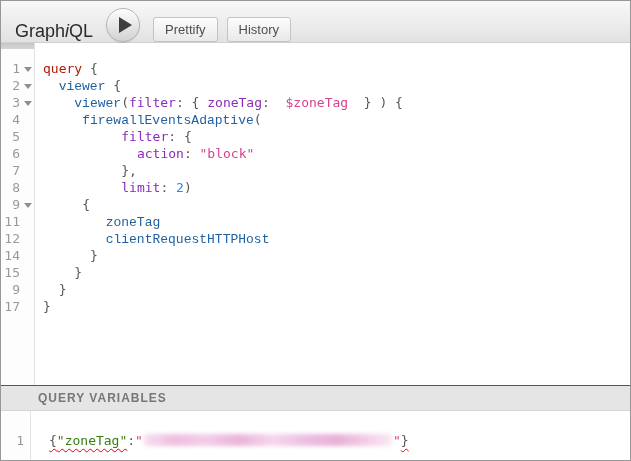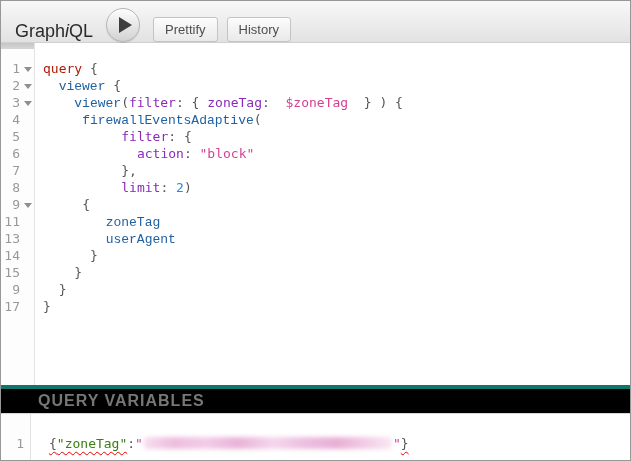"12" div.row { html: none -> <div> <div> <span>12</span> <span></span> </div> <div><span> </span><span>clientRequestHTTPHost</span></div> </div> }
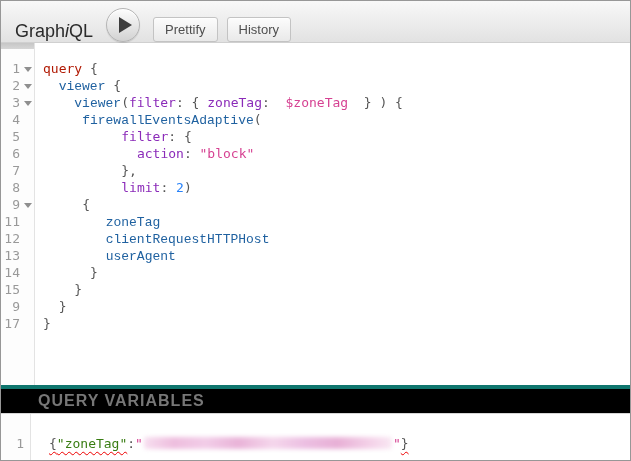"13" div.row { html: <div> <div> <span>13</span> <span></span> </div> <div><span> </span><span>userAgent</span></div> </div> -> none }
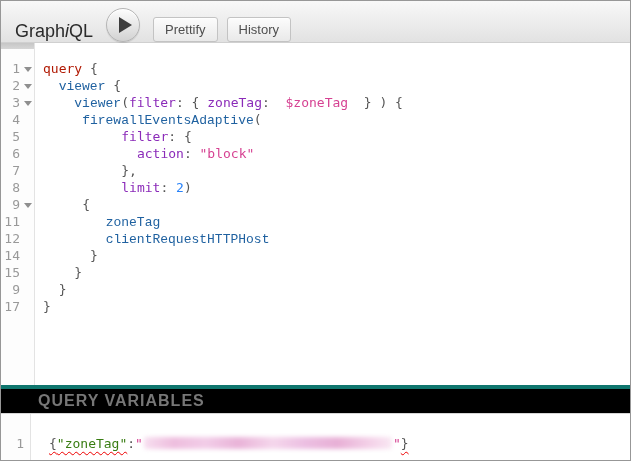"QUERY VARIABLES" .var-title { background: #000000 -> #e5e5e5; border-top: 4px solid #0f766e -> 1px solid #0f766e; font-size: 16px -> 12px }
